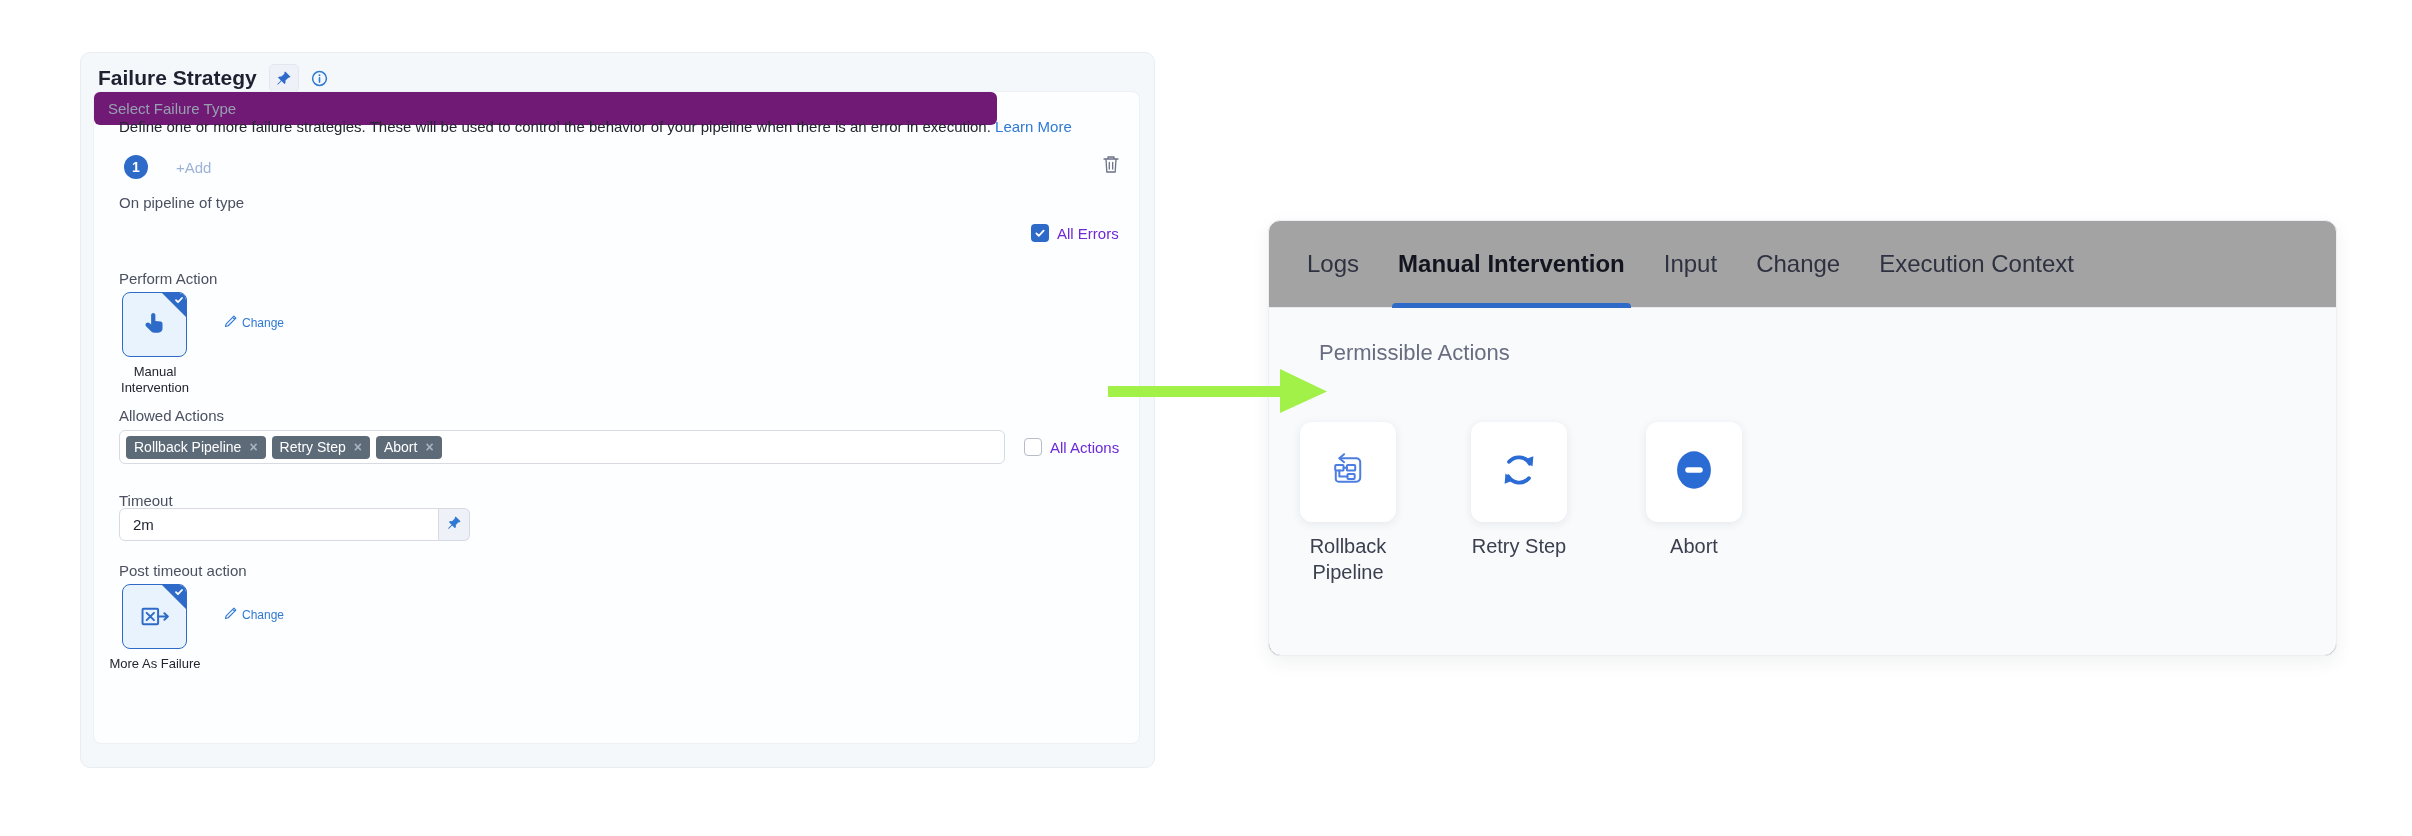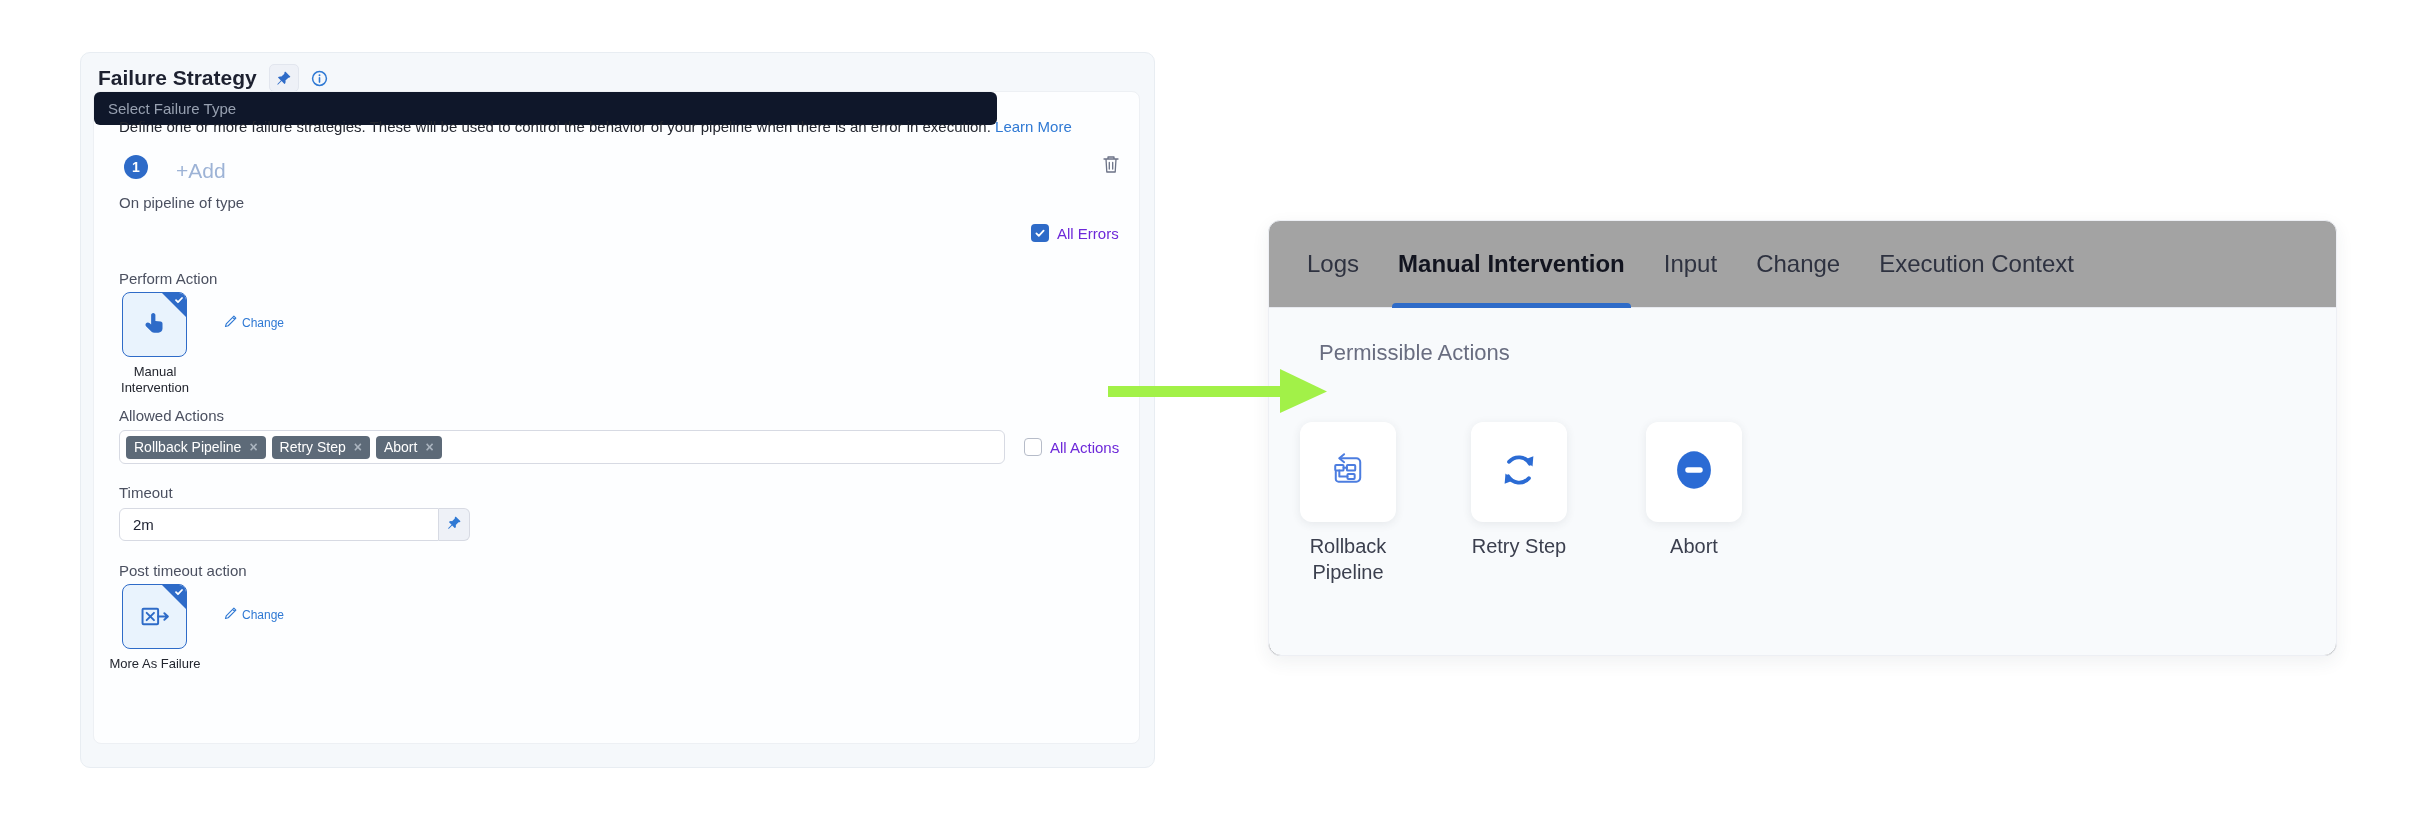"Select Failure Type" .select-input { background: #0f172a -> #701a75 }
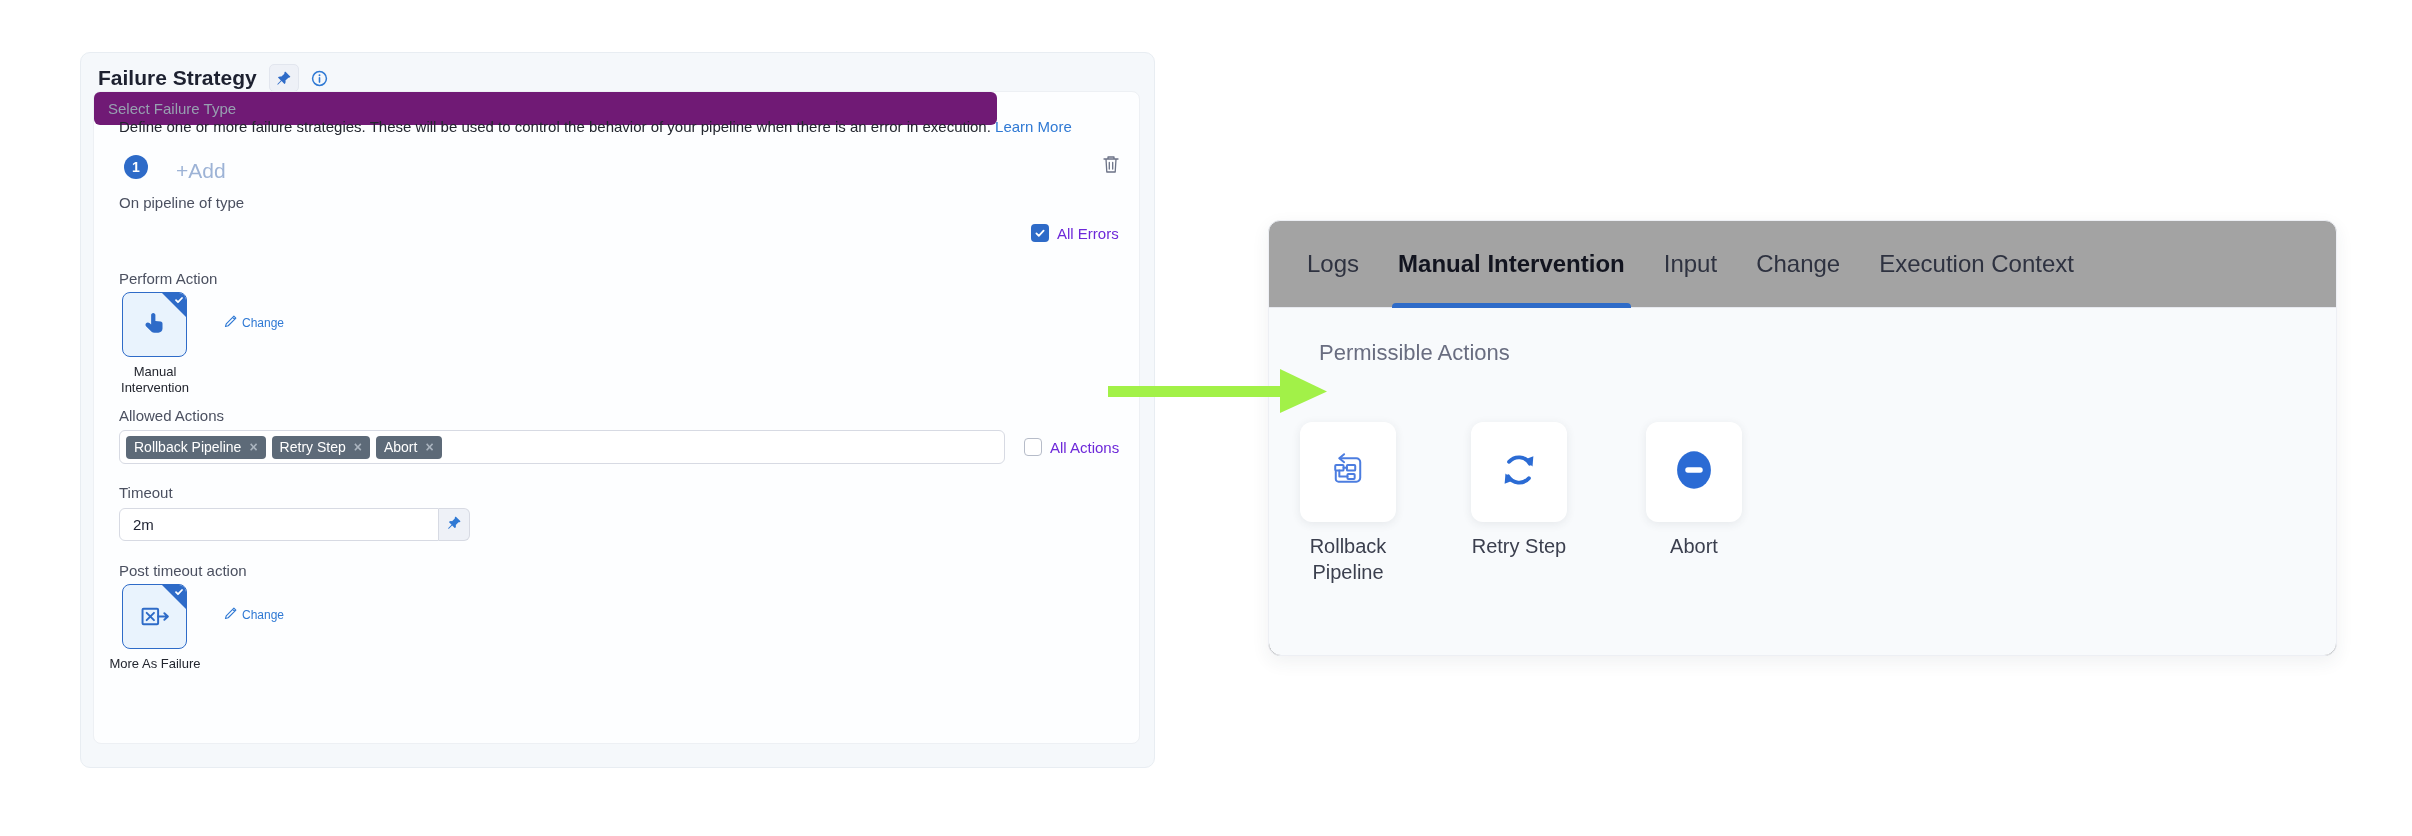"+Add" .add-btn { font-size: 21px -> 15px }
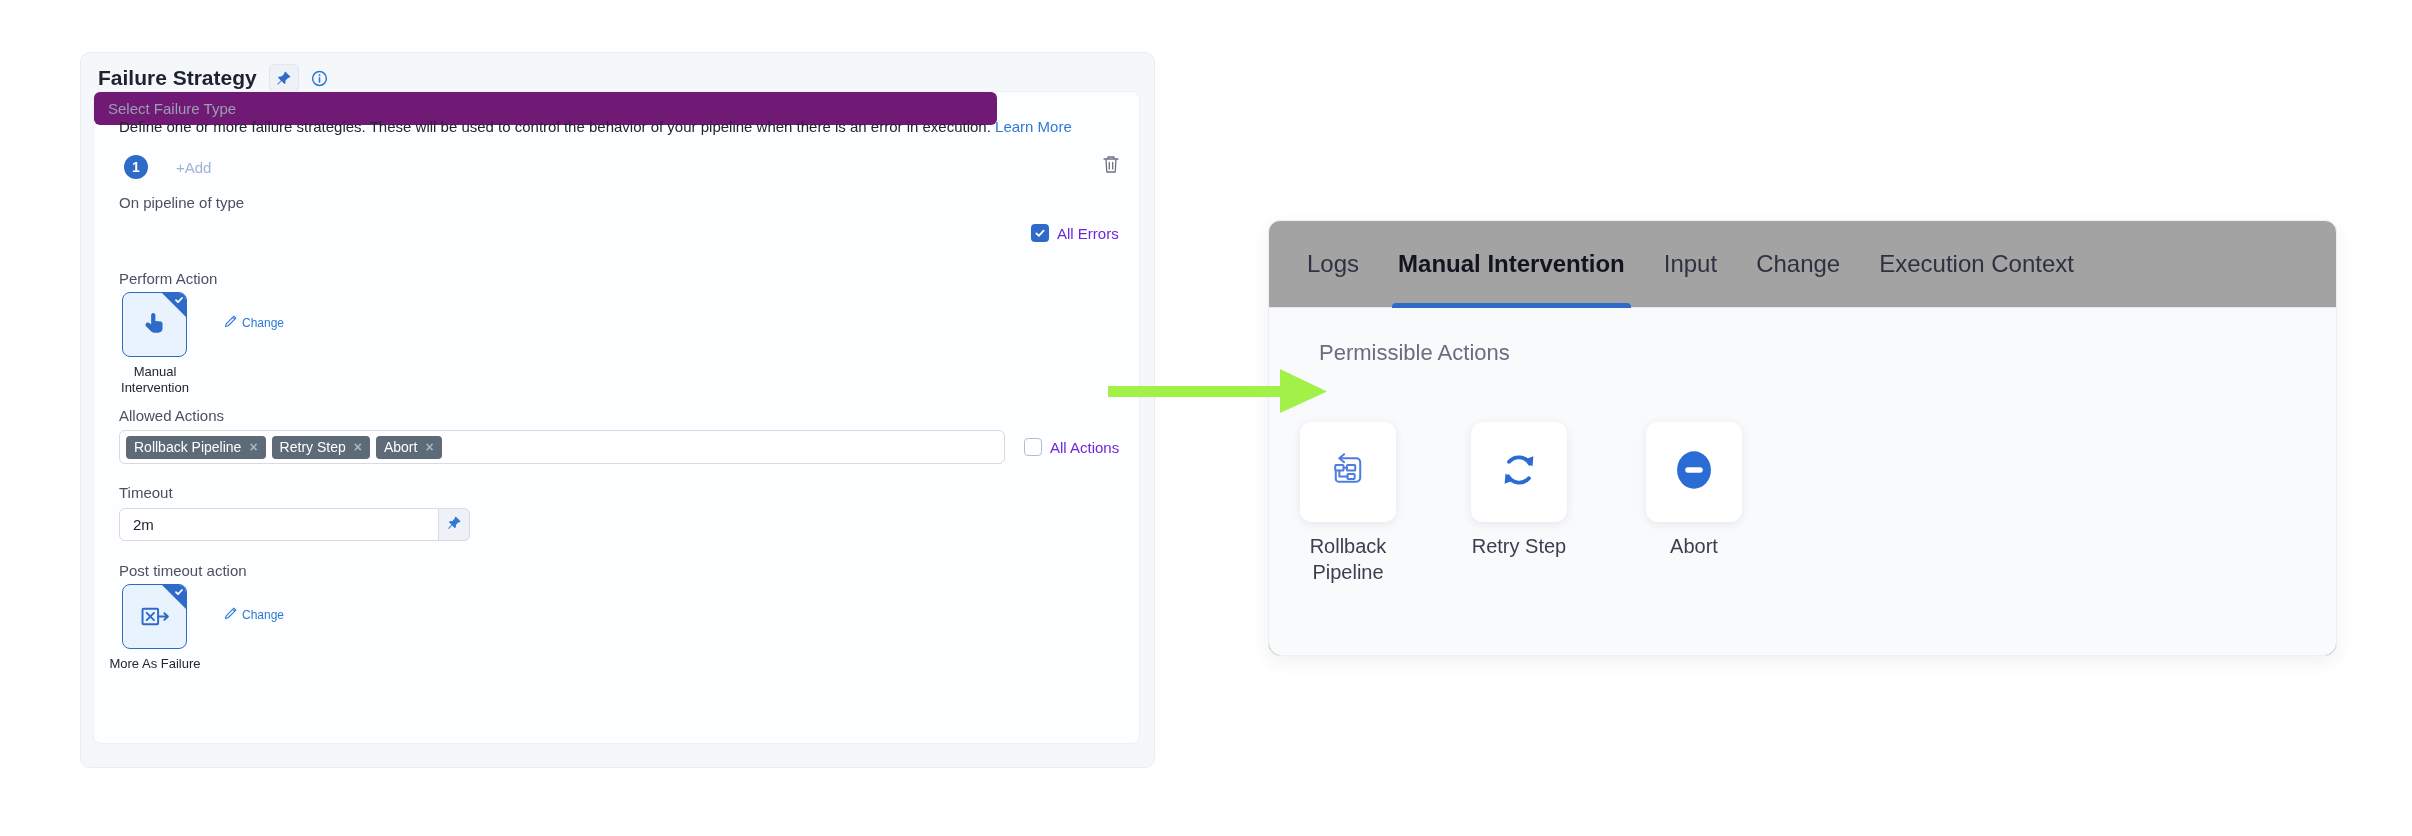"Timeout" .lbl-timeout { top: 392px -> 400px }
